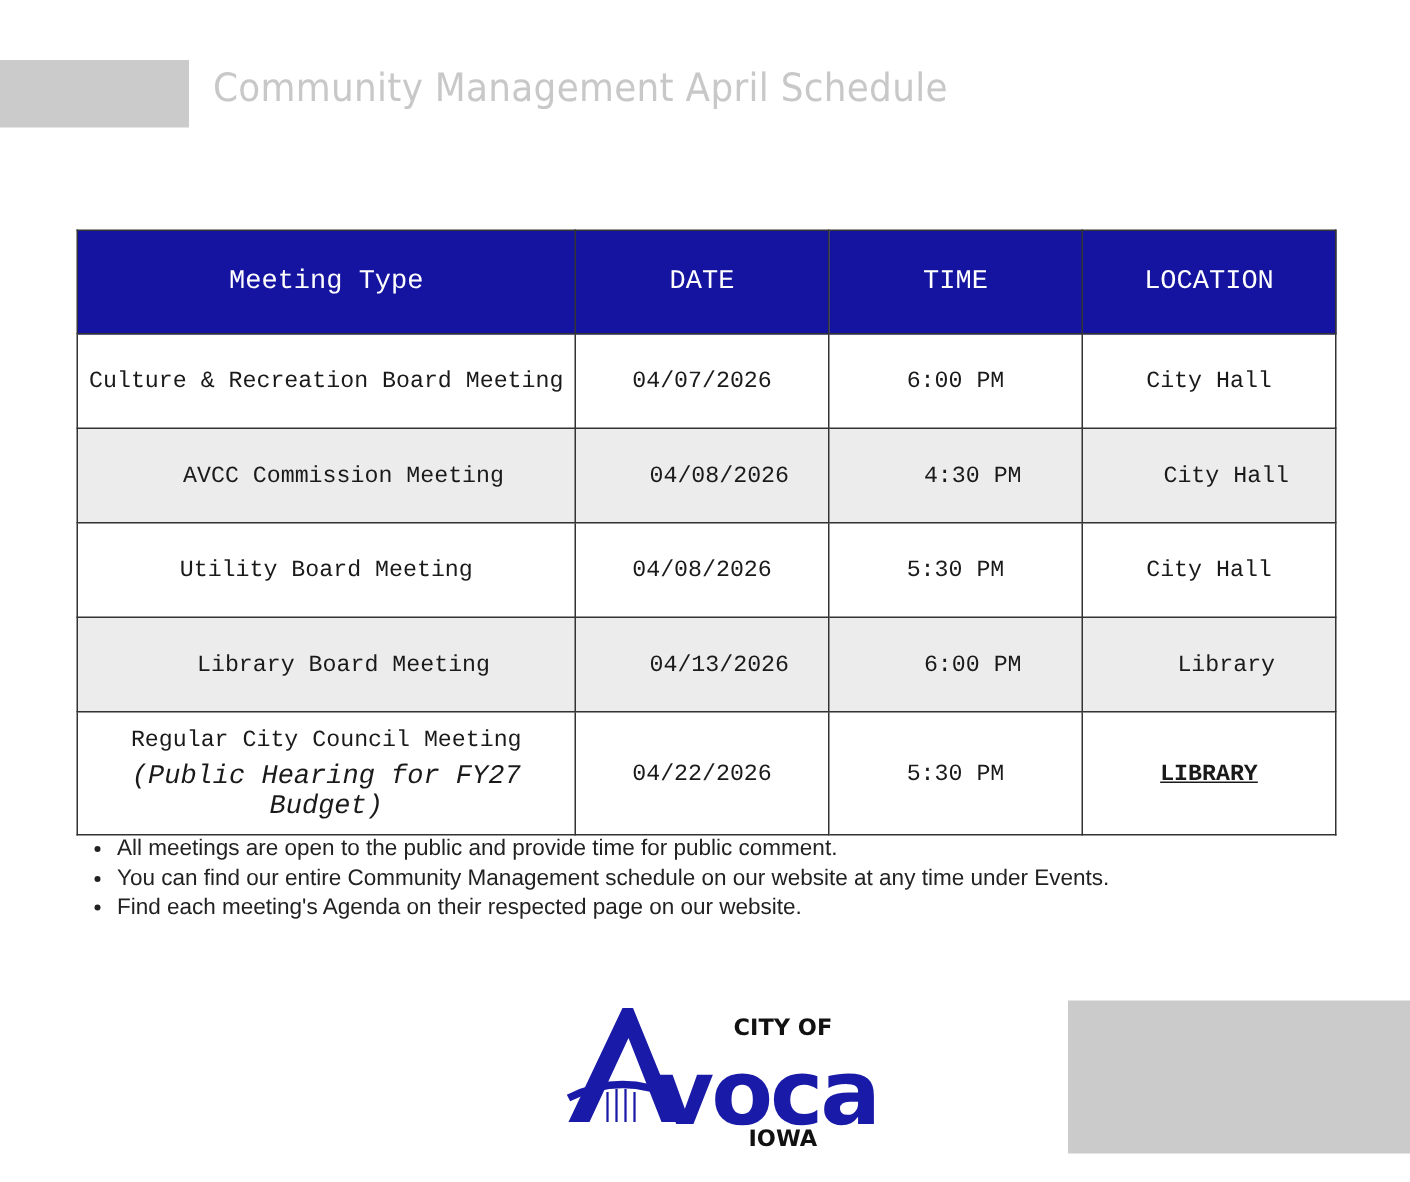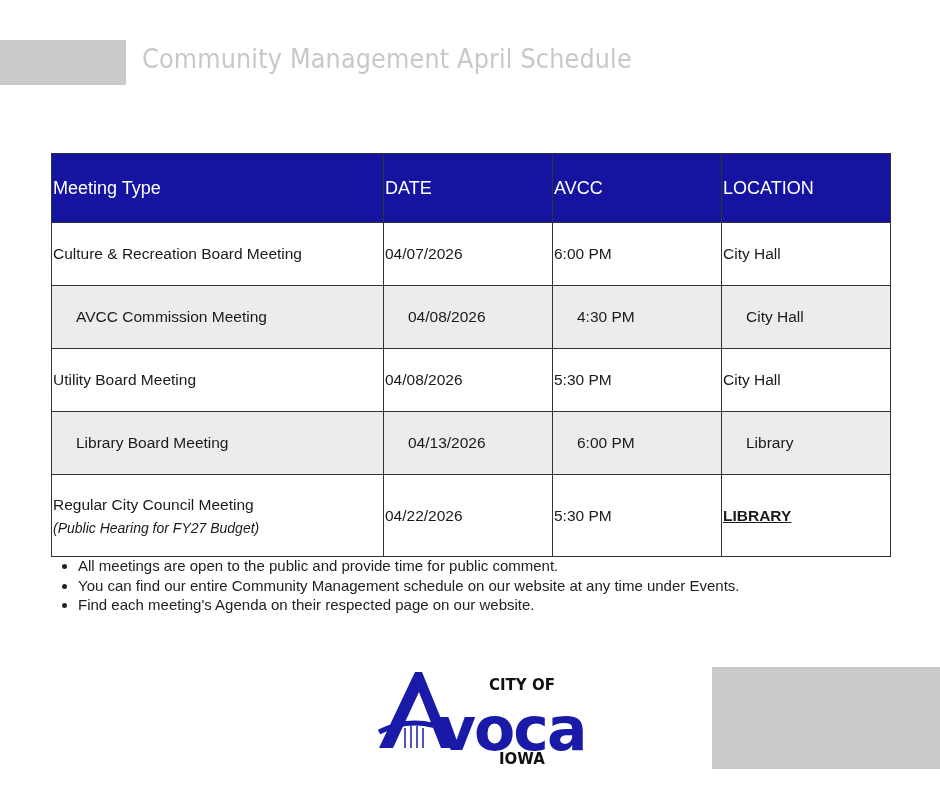"Meeting Type" table.sched th, table.sched td { font-family: Liberation Sans, sans-serif -> Liberation Mono, monospace; text-align: left -> center }
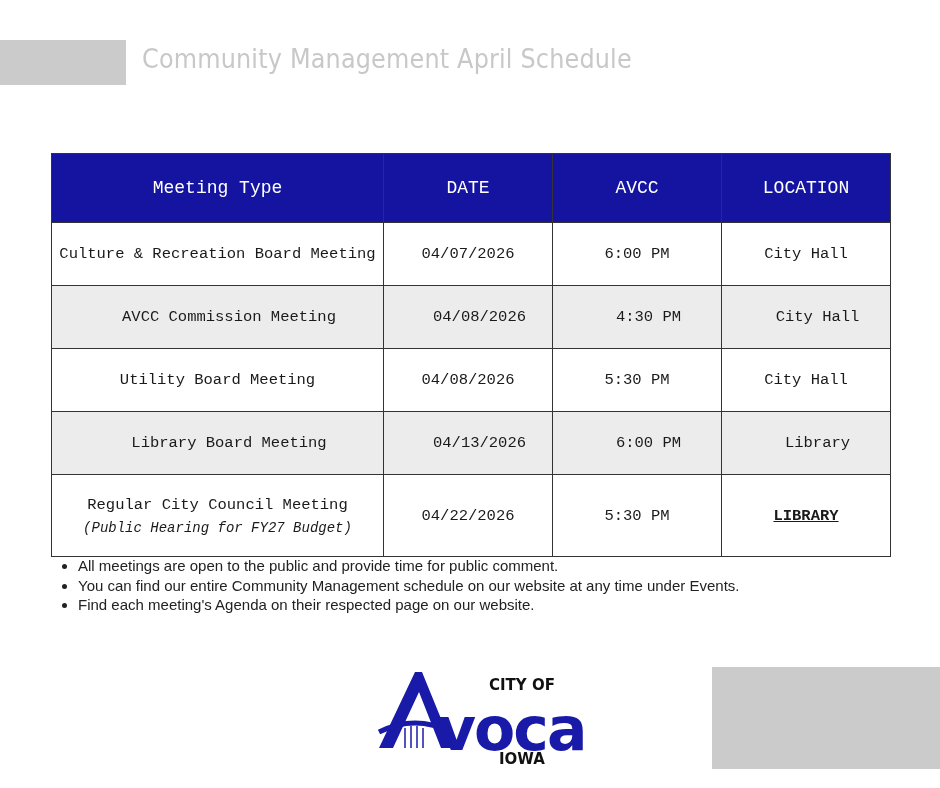"AVCC" th { text: AVCC -> TIME }
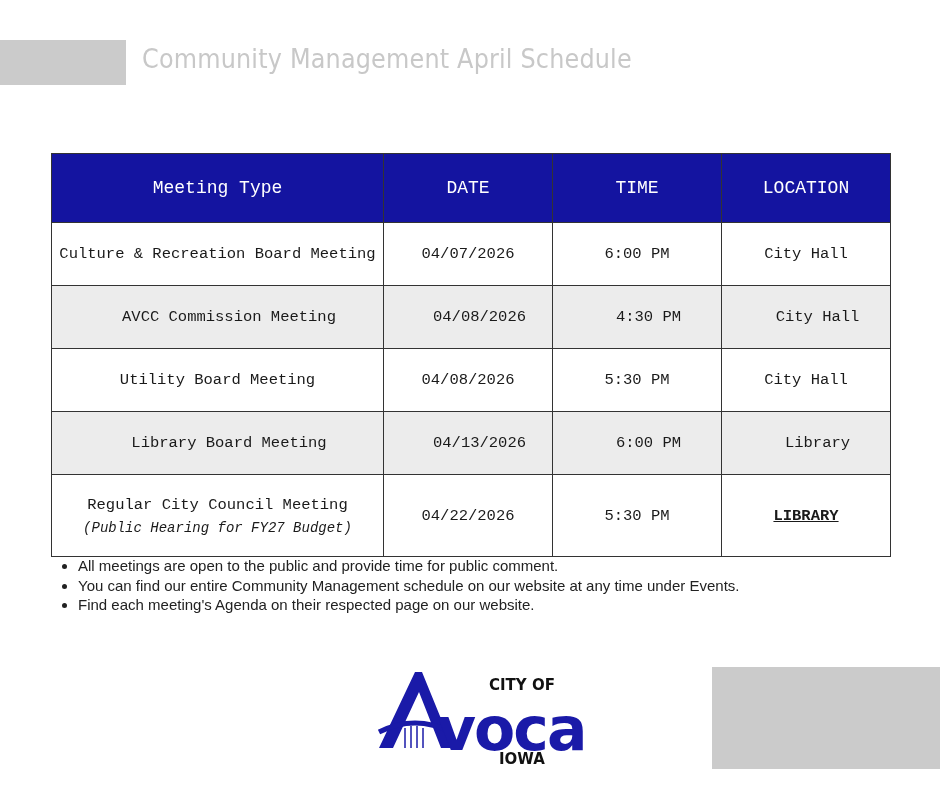"(Public Hearing for FY27 Budget)" .sub { font-size: 14px -> 18px }
